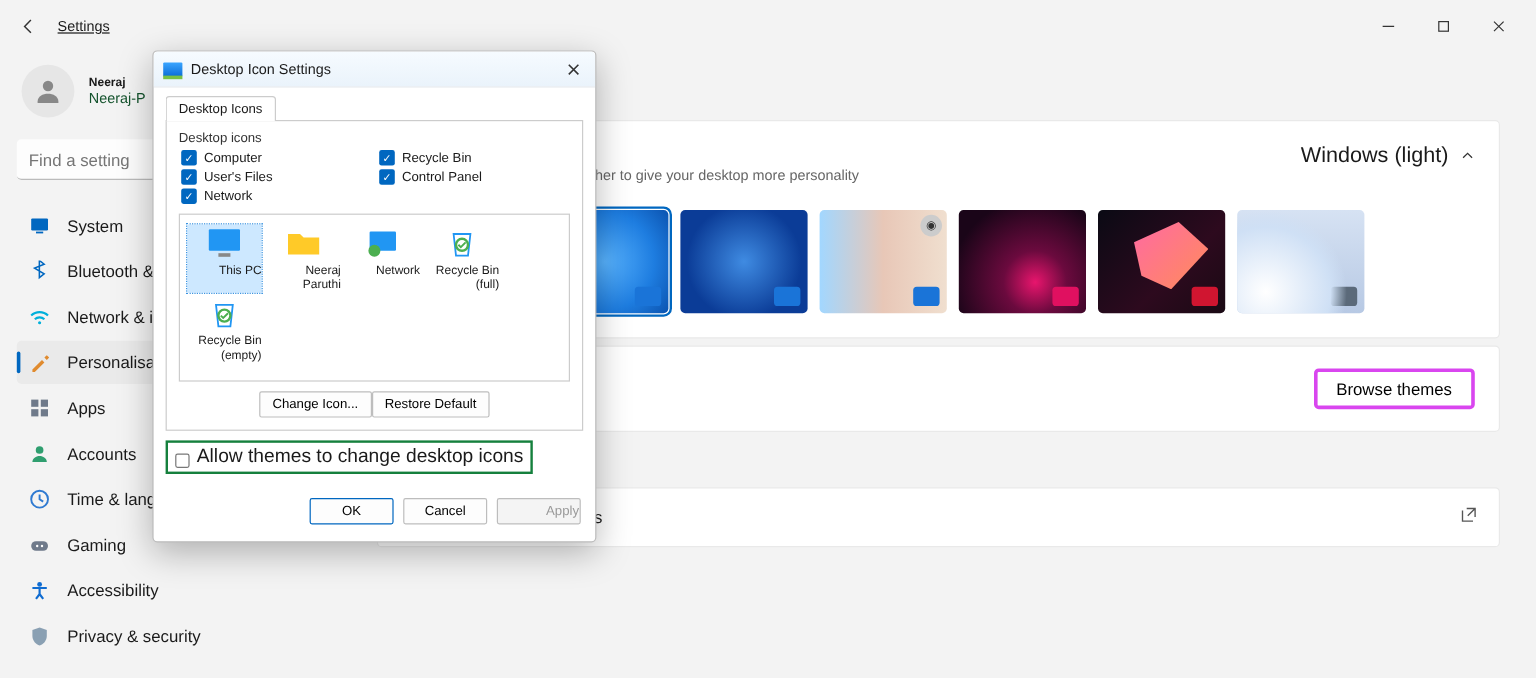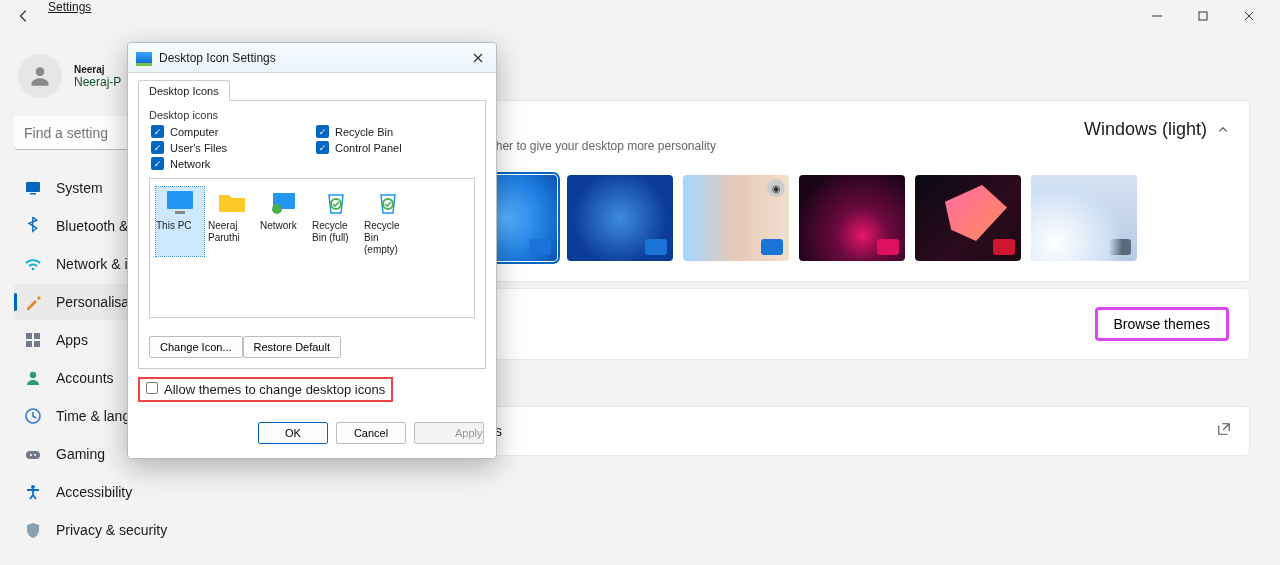"Settings" .titlebar { align-items: none -> center }
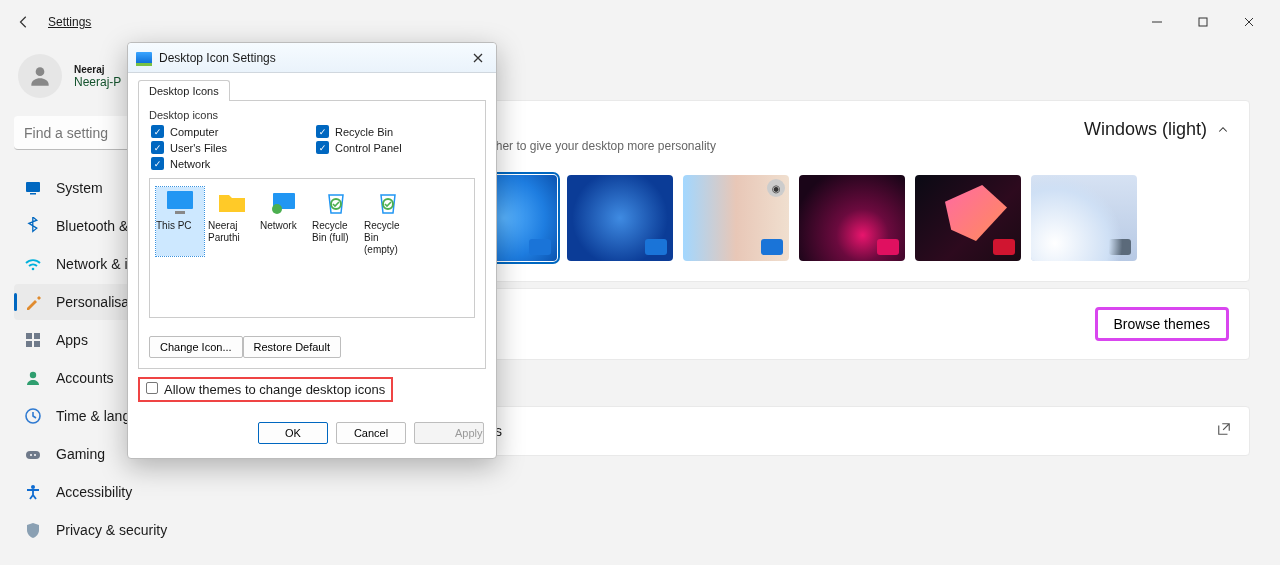"This PC" .ico { text-align: left -> right; width: 48px -> 62px }
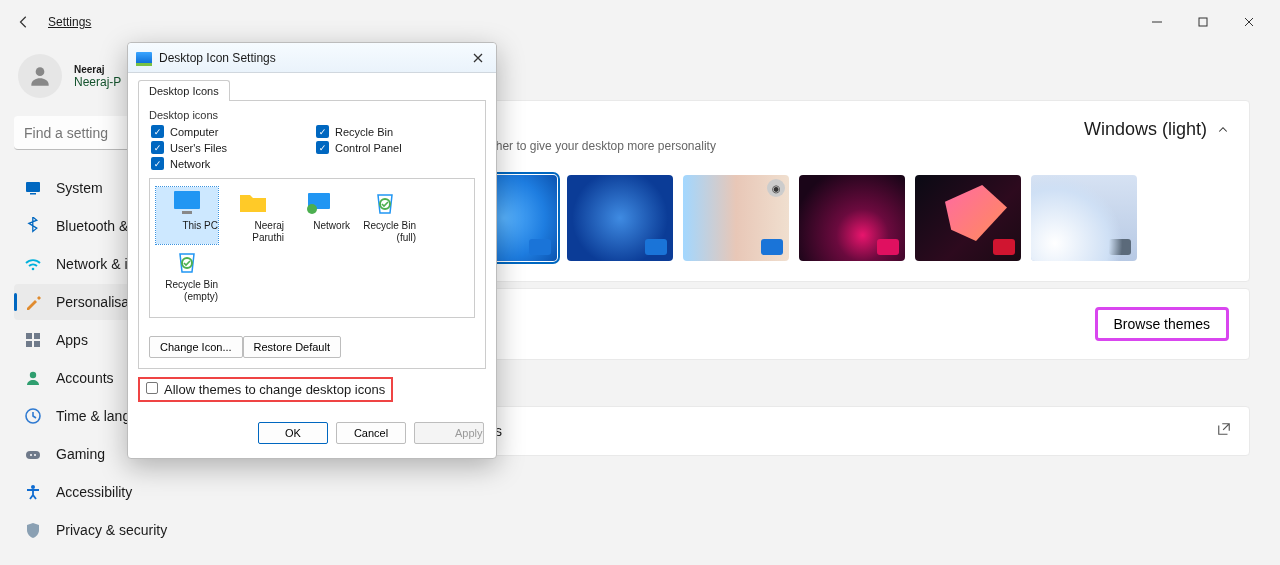"Change Icon..." .panel-btns { justify-content: flex-start -> center; margin-top: 18px -> 8px }
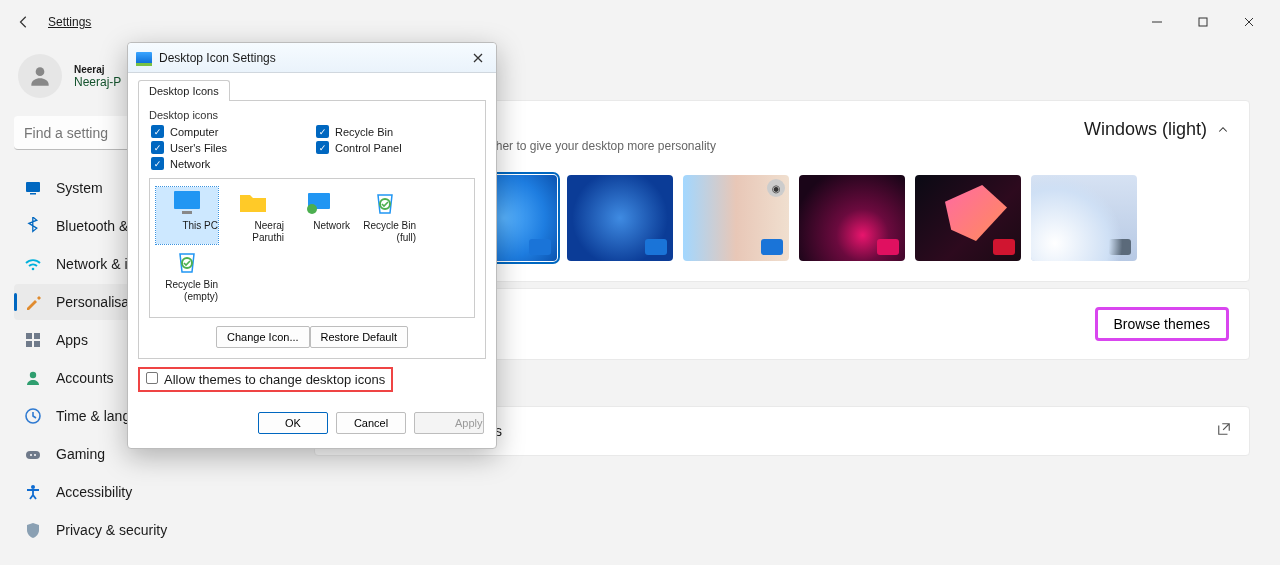"Allow themes to change desktop" .allow { align-items: flex-start -> flex-end; border: 2px solid #ef4444 -> 2px solid #15803d; font-size: 13px -> 16px }
